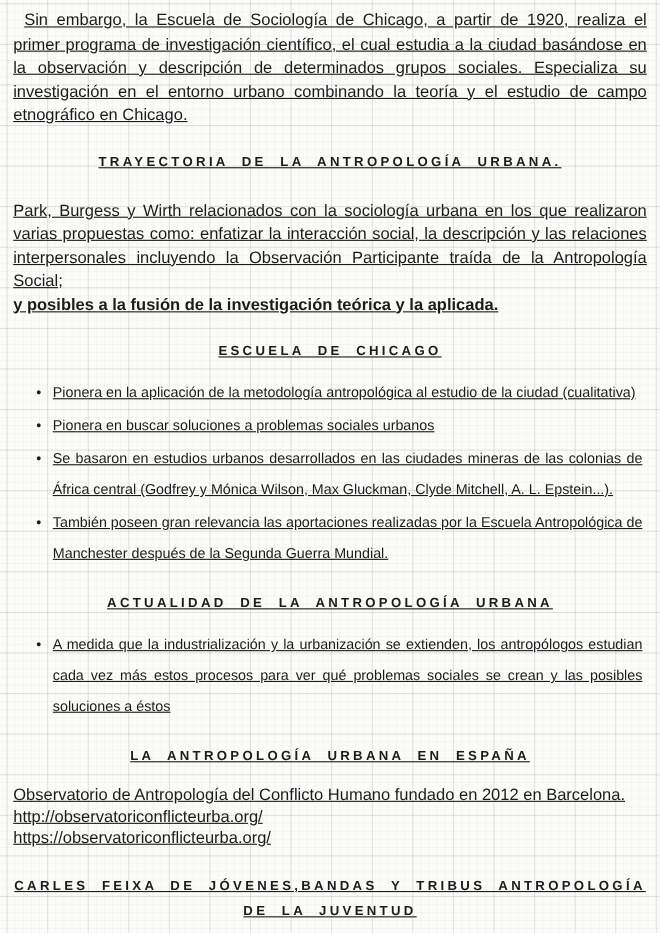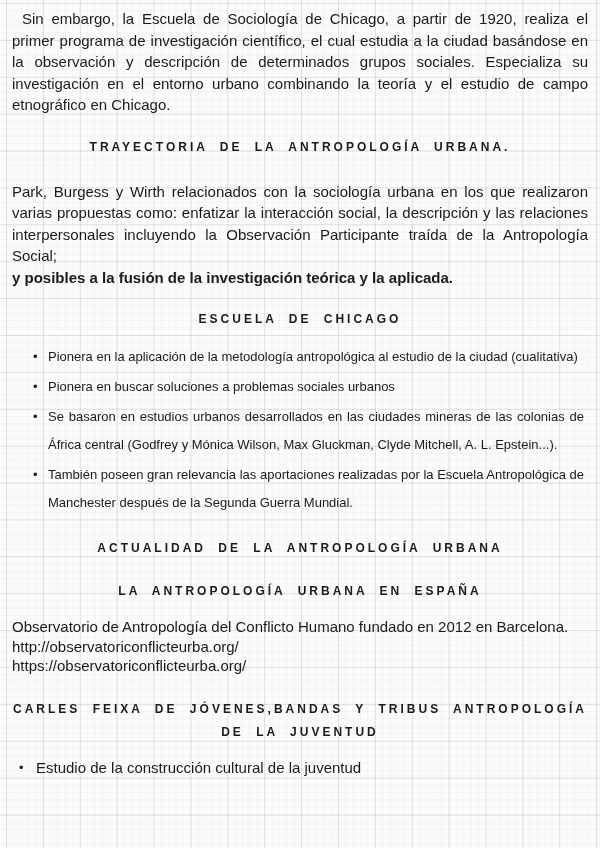"Sin embargo, la Escuela de" .page { text-decoration: none -> underline }
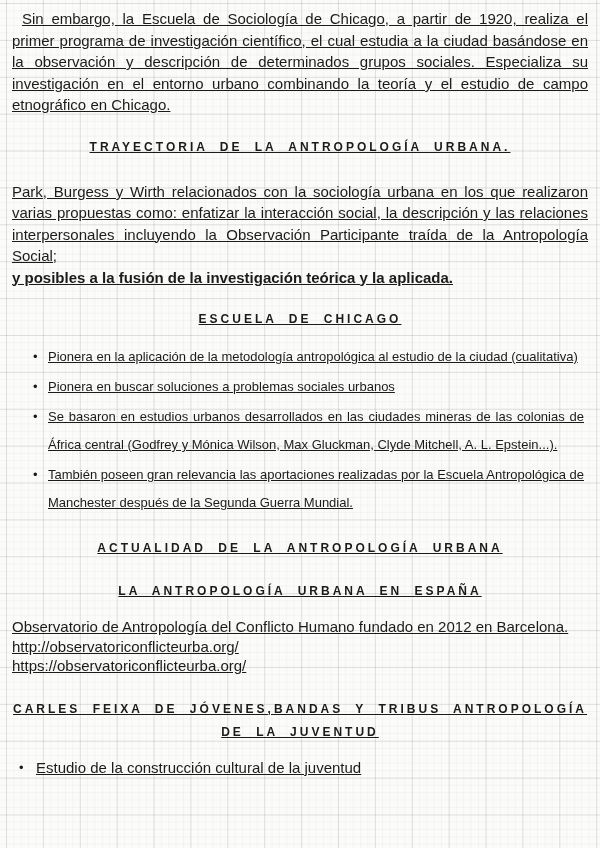"A medida que la industrialización" ul.bullets { html: none -> <ul> <li>A medida que la industrialización y la urbanización se extienden, los antropólogos estudian cada vez más estos procesos para ver qué problemas sociales se crean y las posibles soluciones a éstos</li> </ul> }
